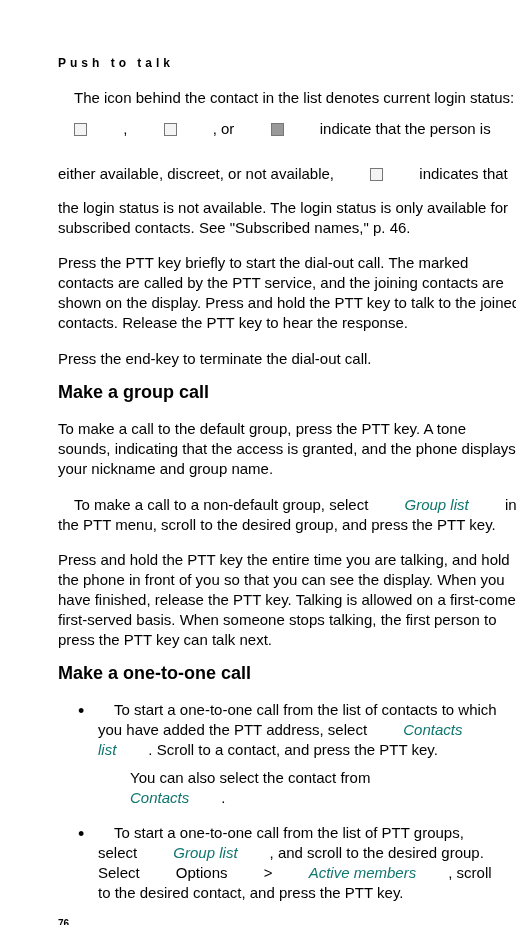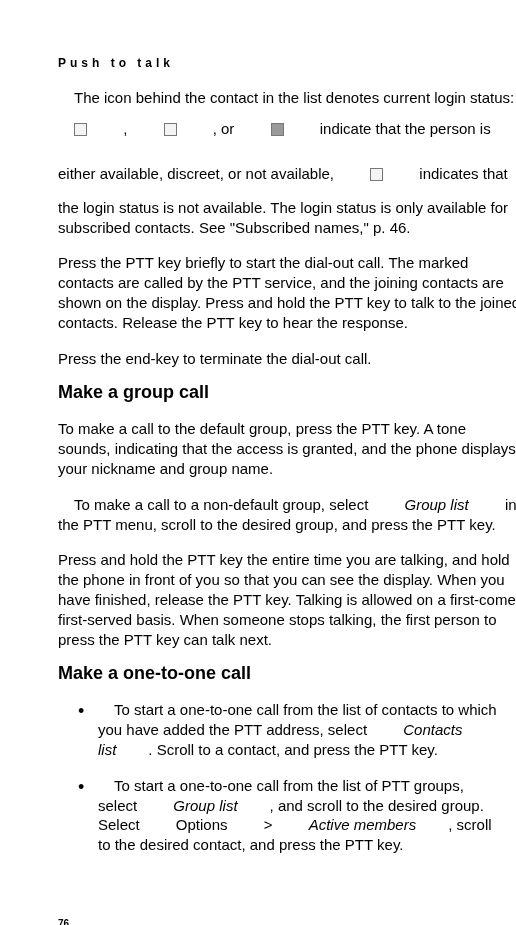"Group list" .link-text { color: #000000 -> #0f766e }
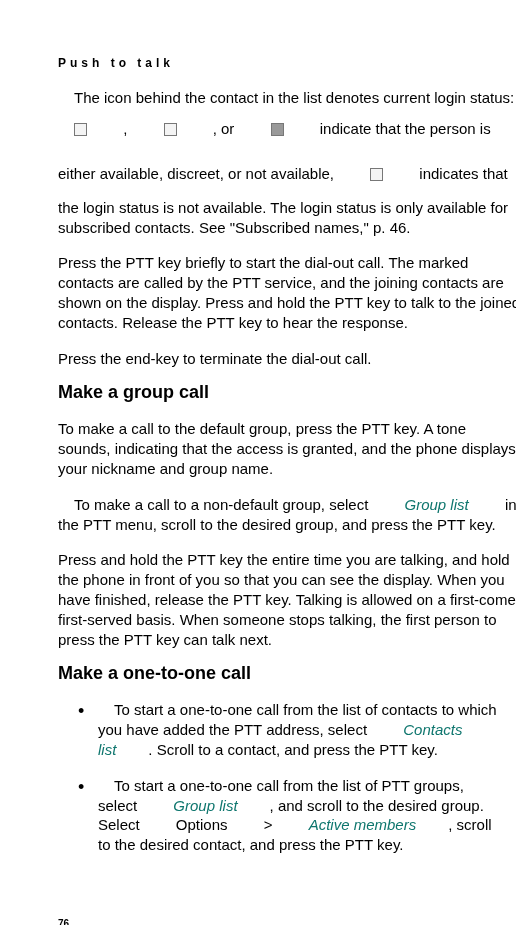"You can also select the" div.sub-paragraph { html: none -> <div> <span>You can also select the contact from </span><span>Contacts</span><span>.</span> </div> }
